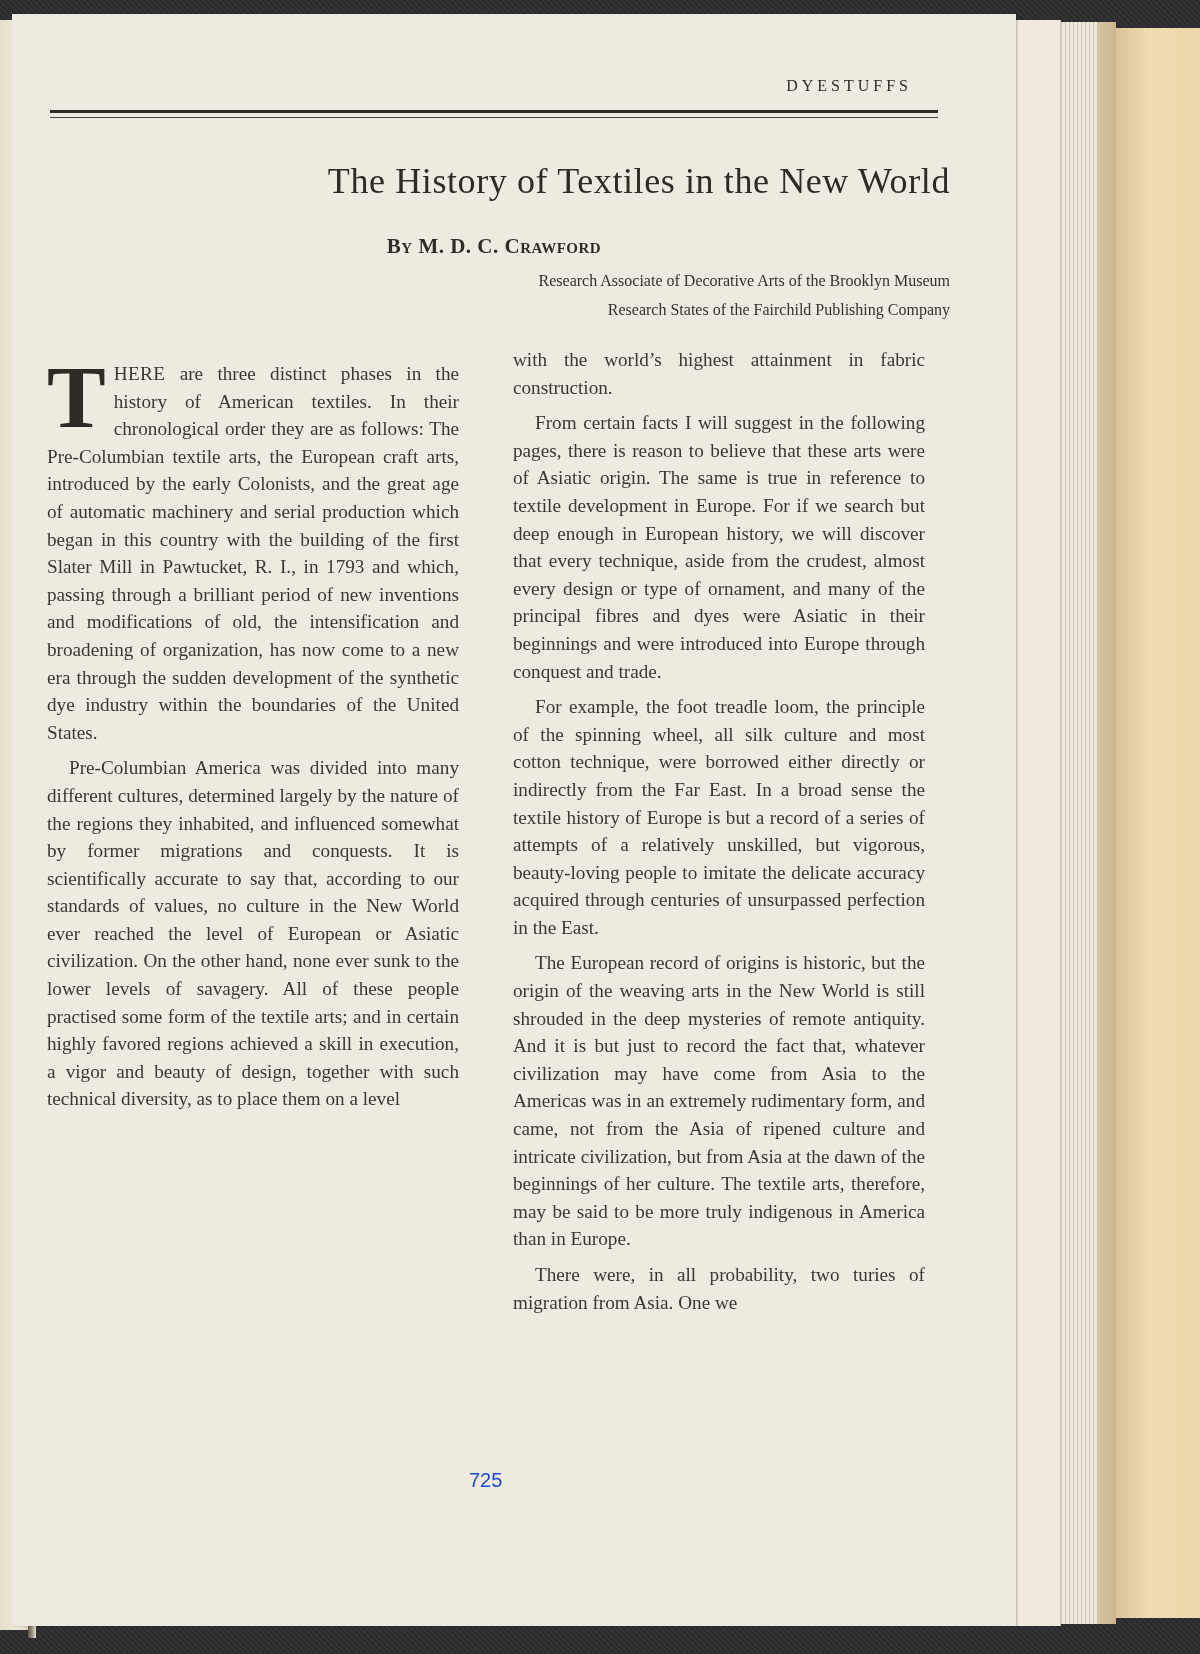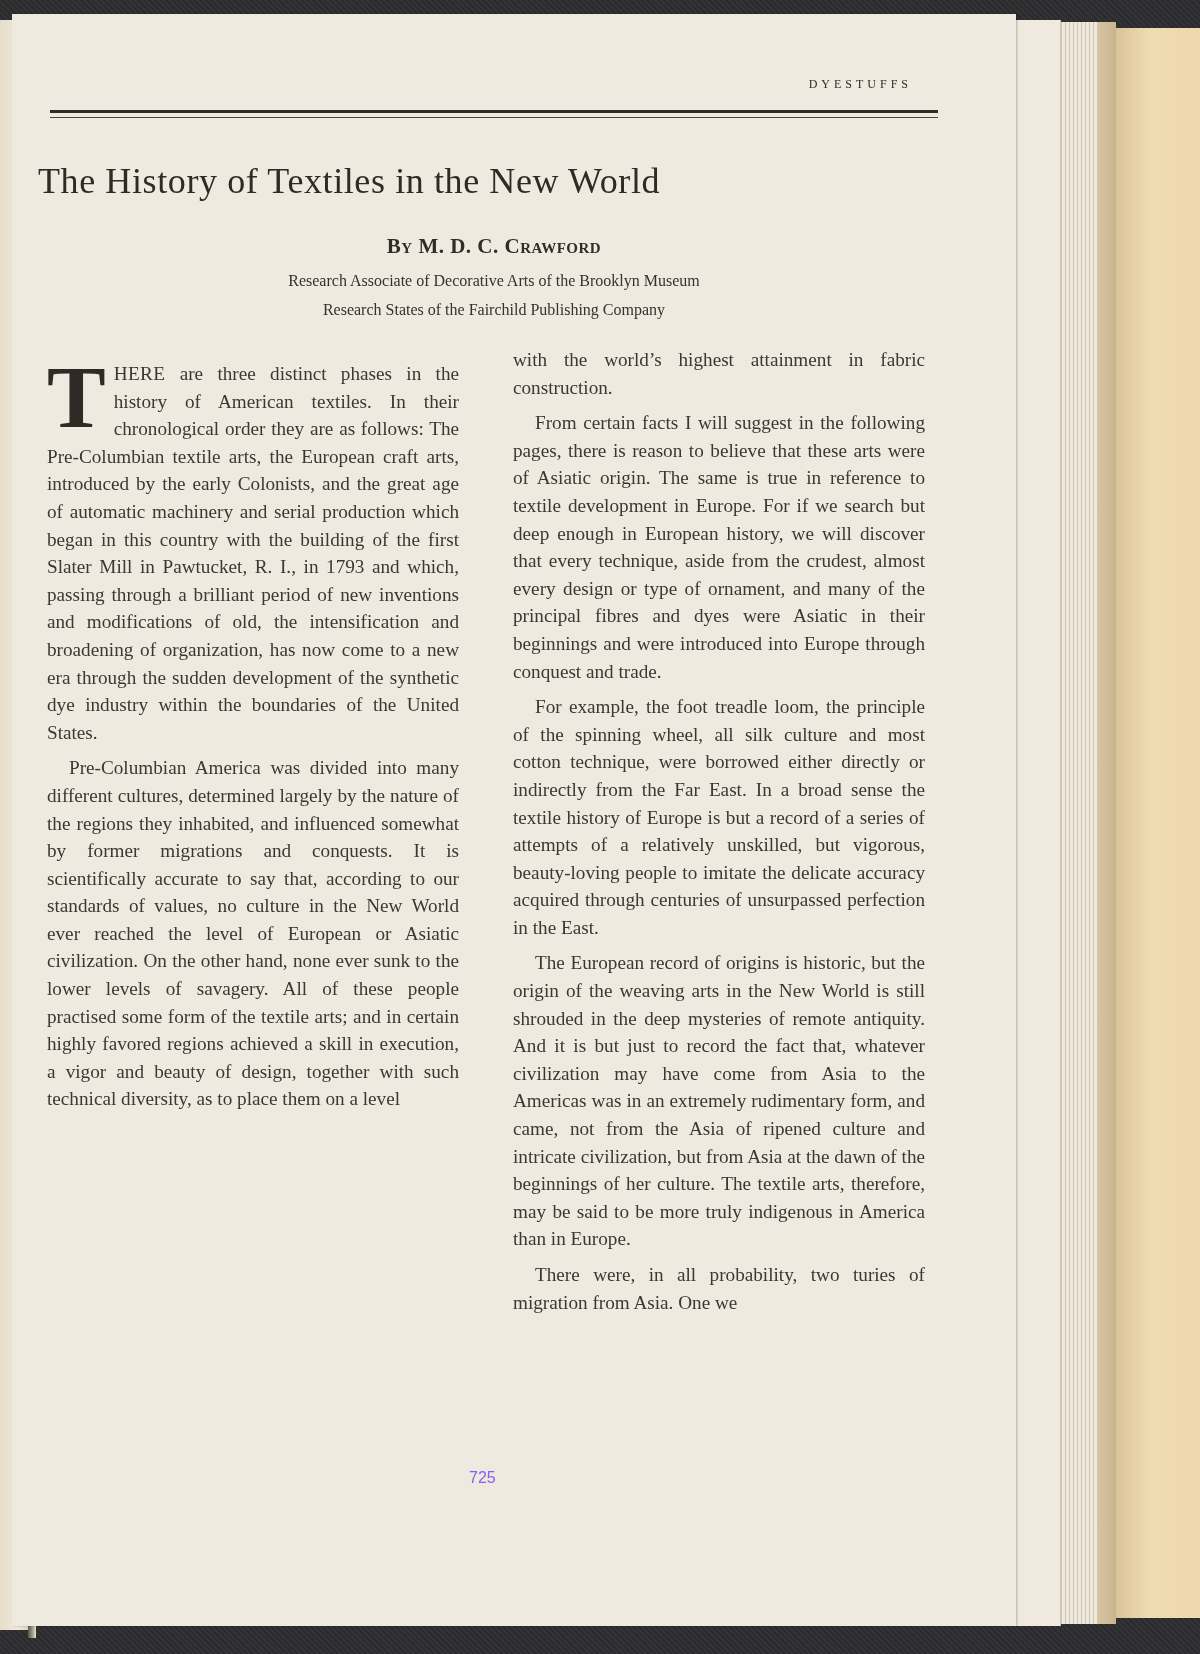"DYESTUFFS" .running-head { font-size: 12px -> 16px }
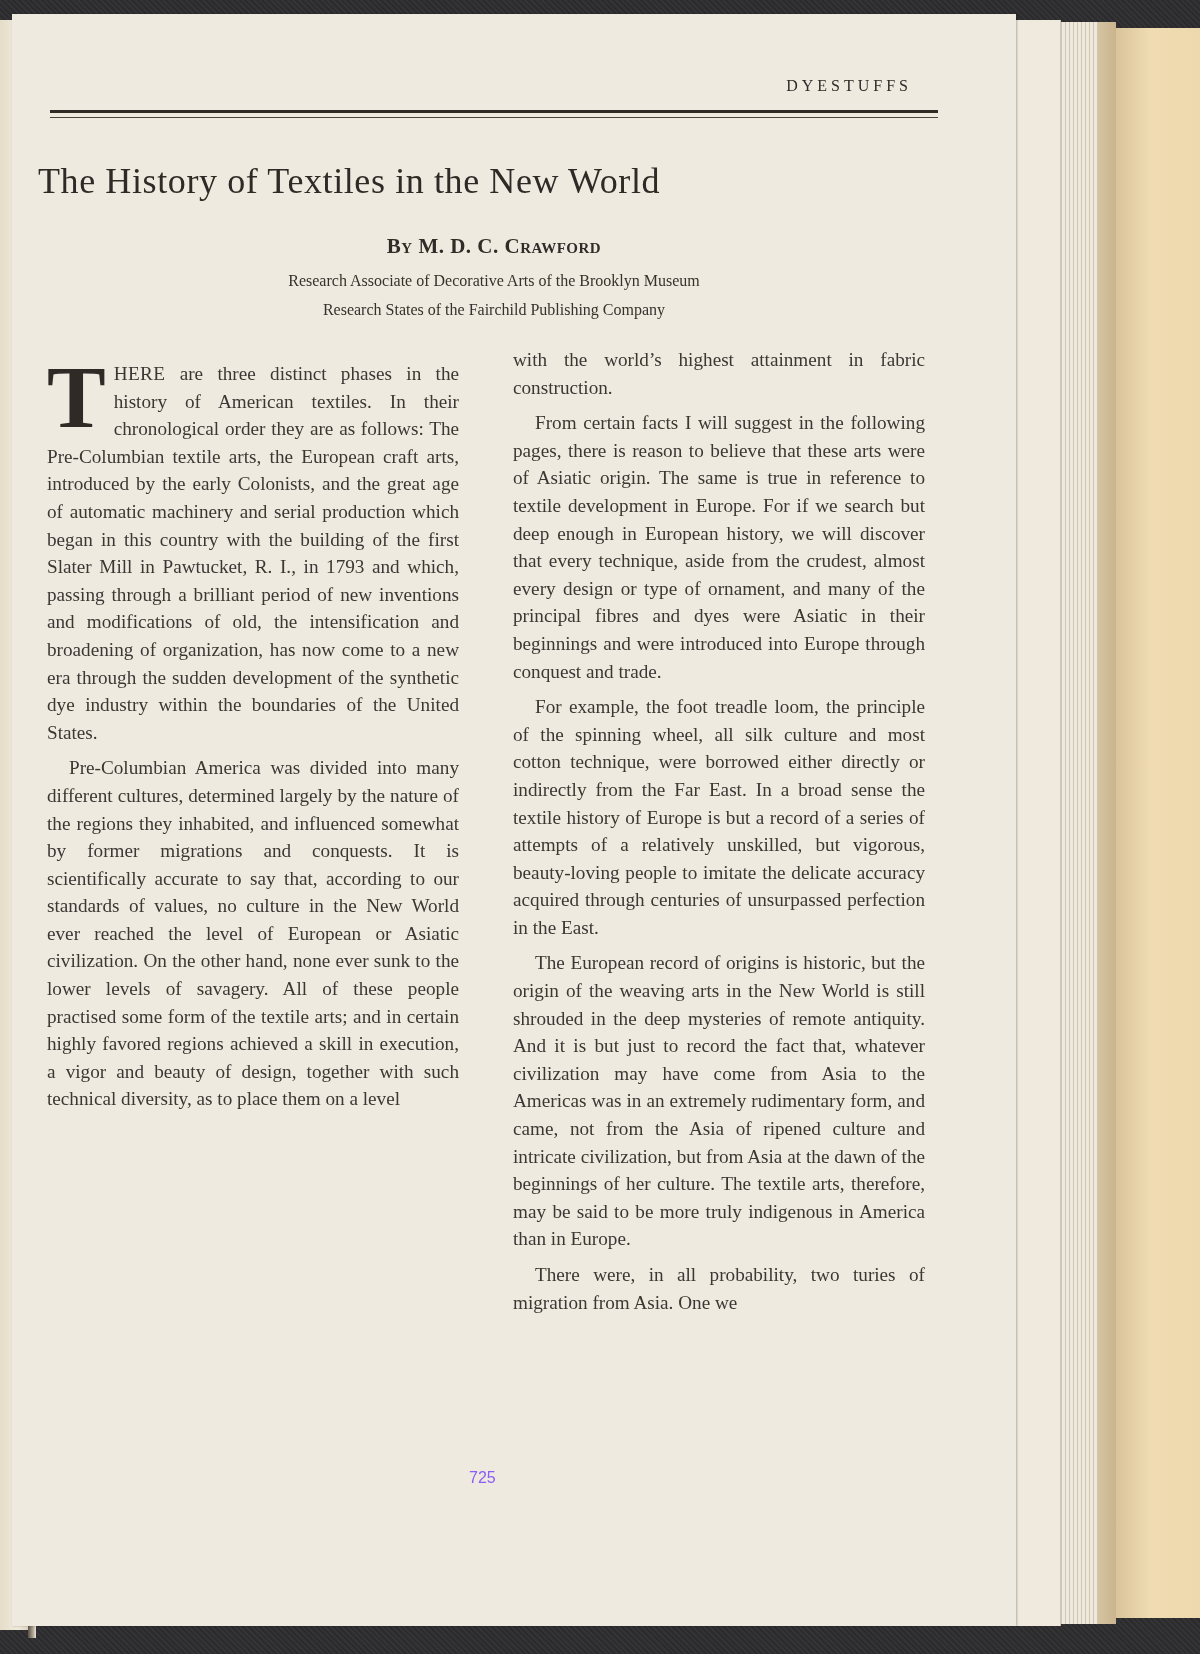"The History of Textiles in" .title { text-align: left -> right }
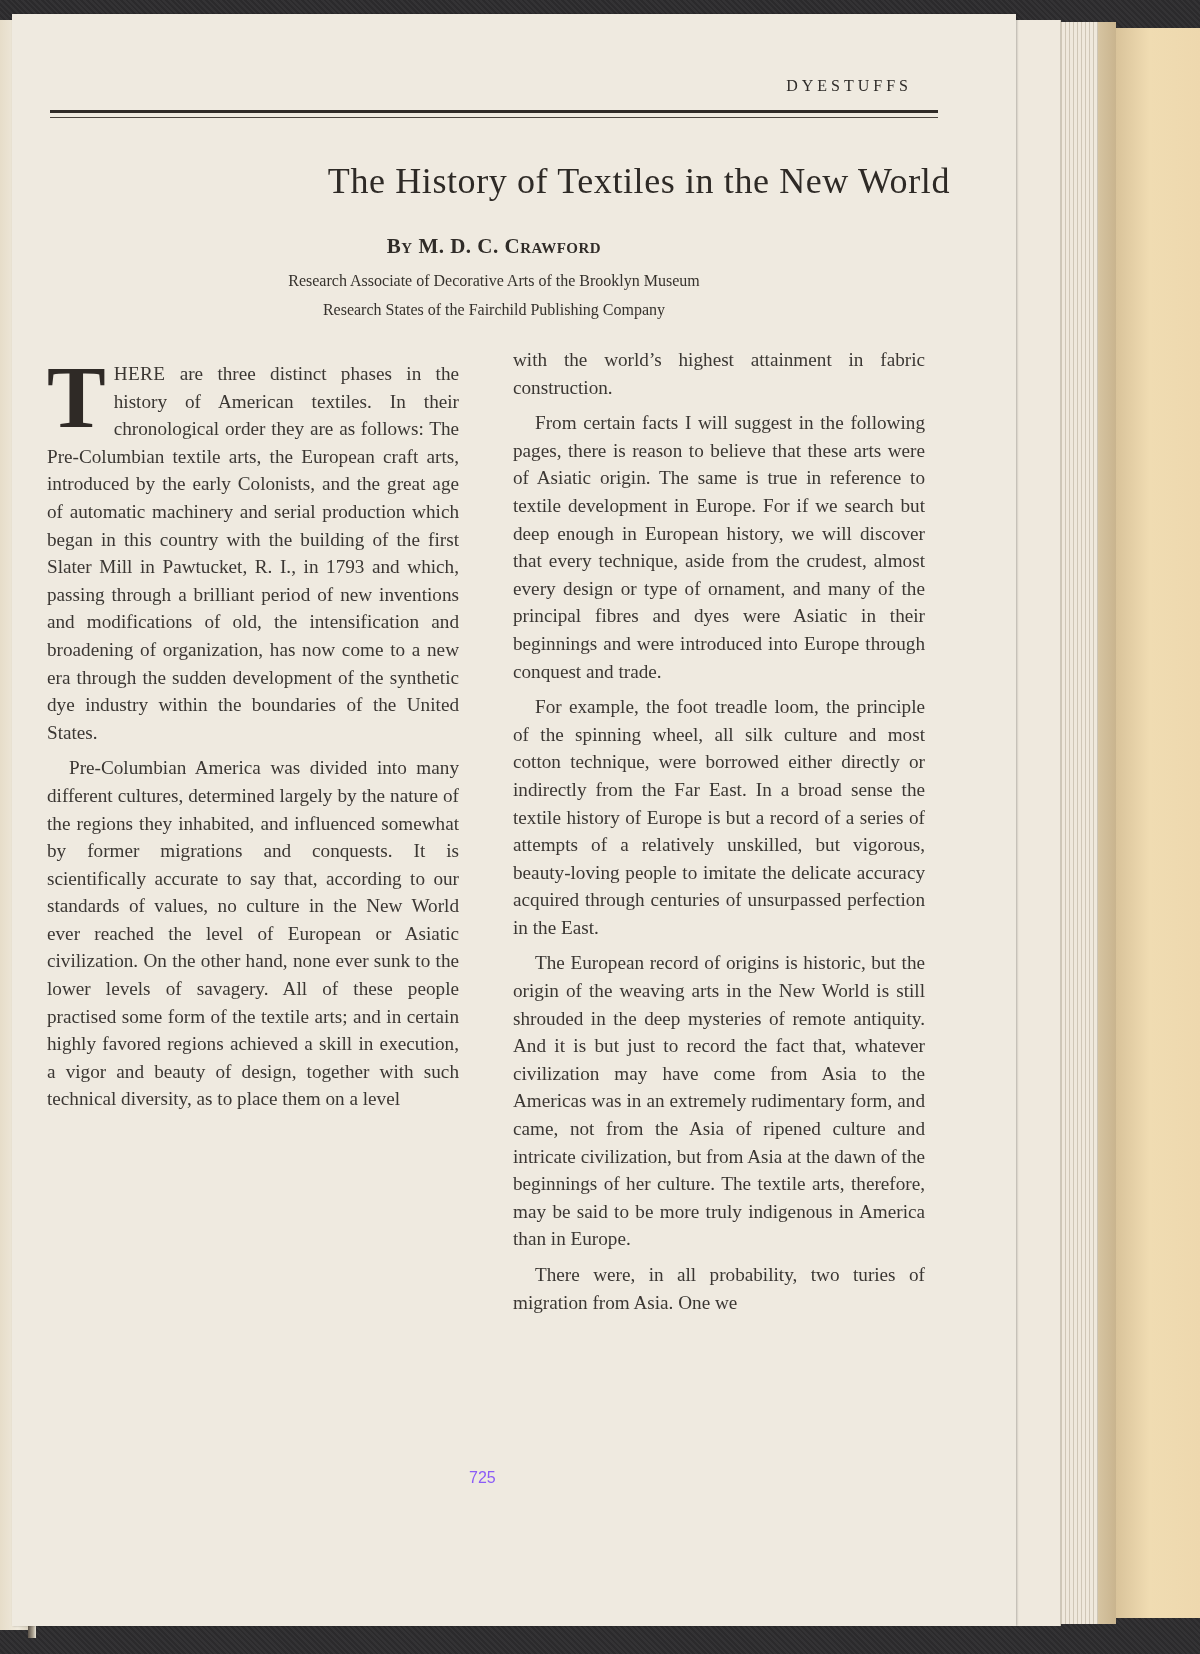"Research Associate of Decorative Arts" .affil { text-align: center -> right }
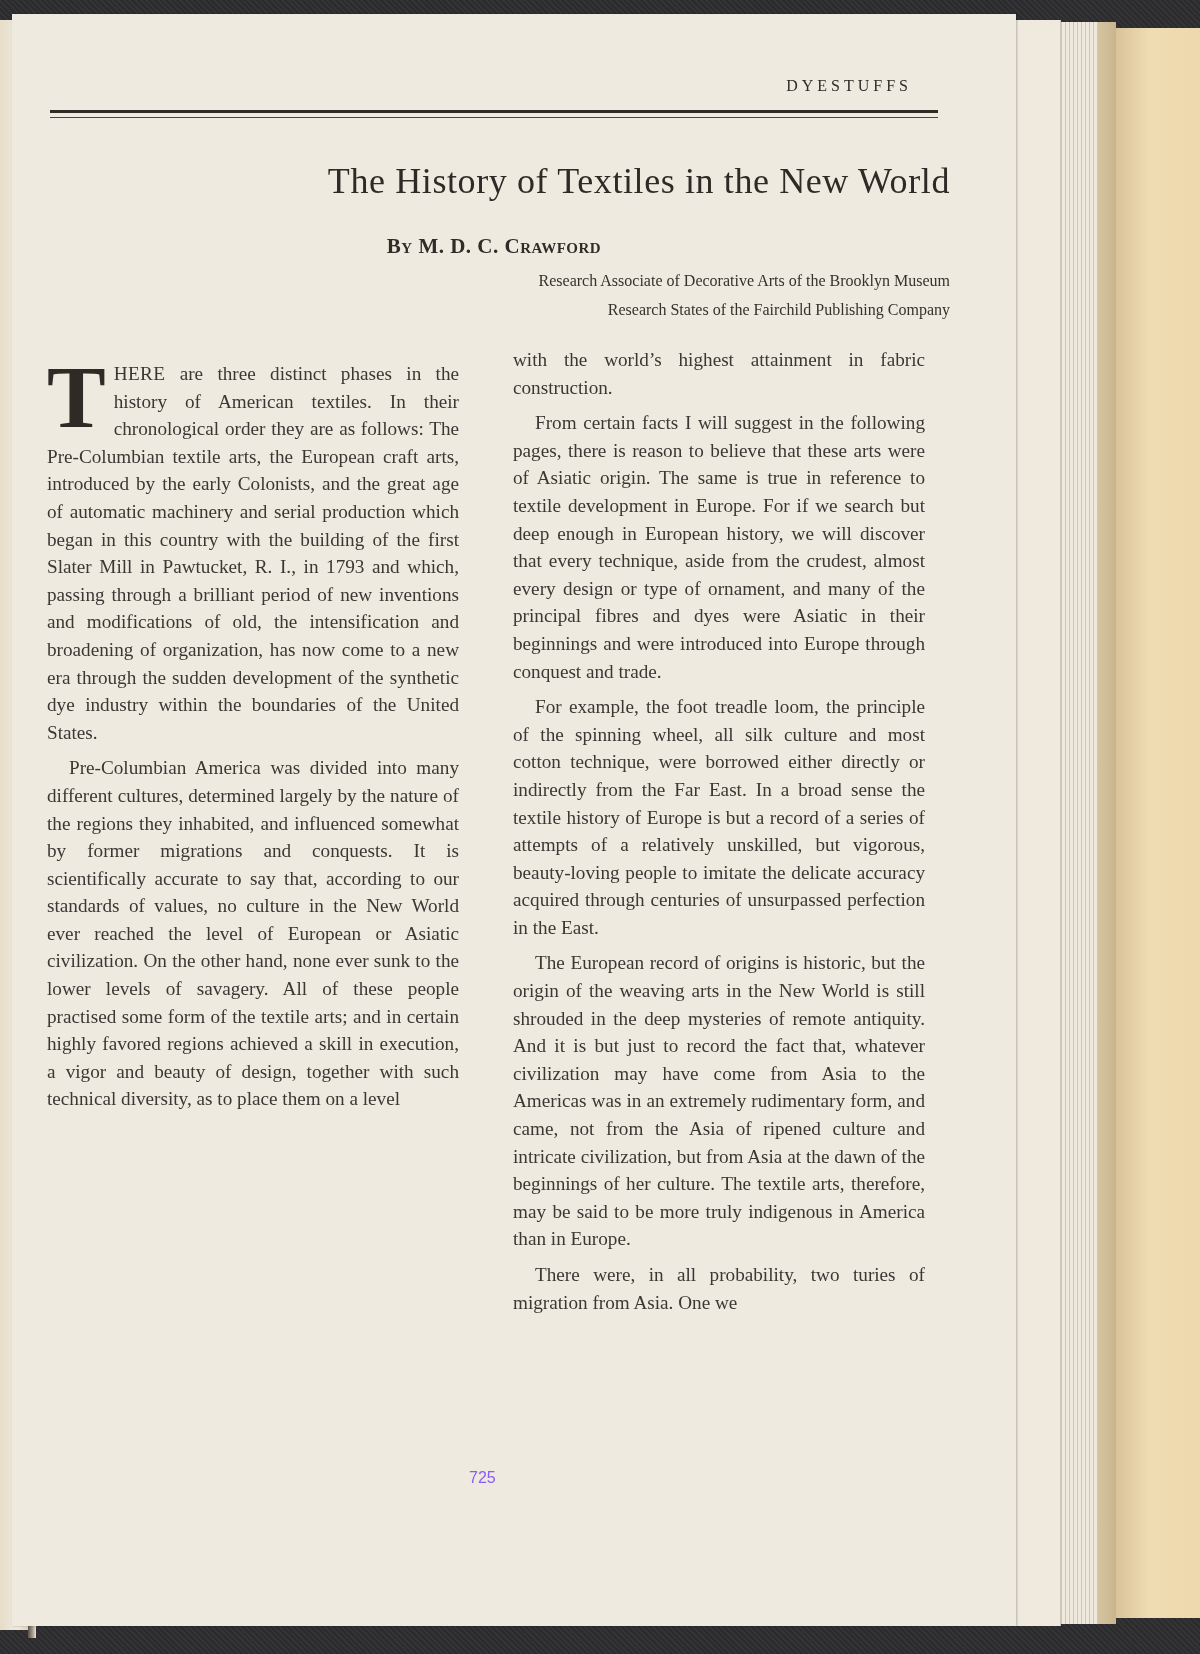"725" .folio { color: #8b5cf6 -> #1d4ed8; font-size: 16px -> 20px }
